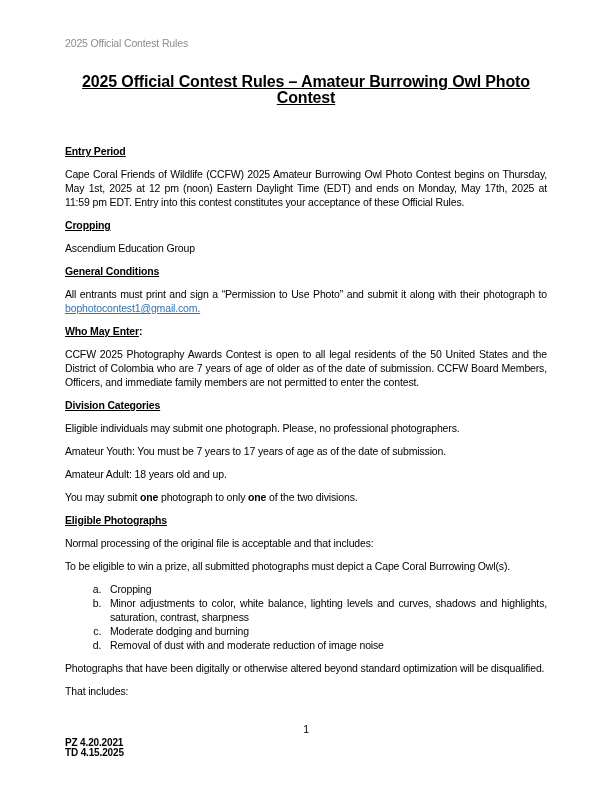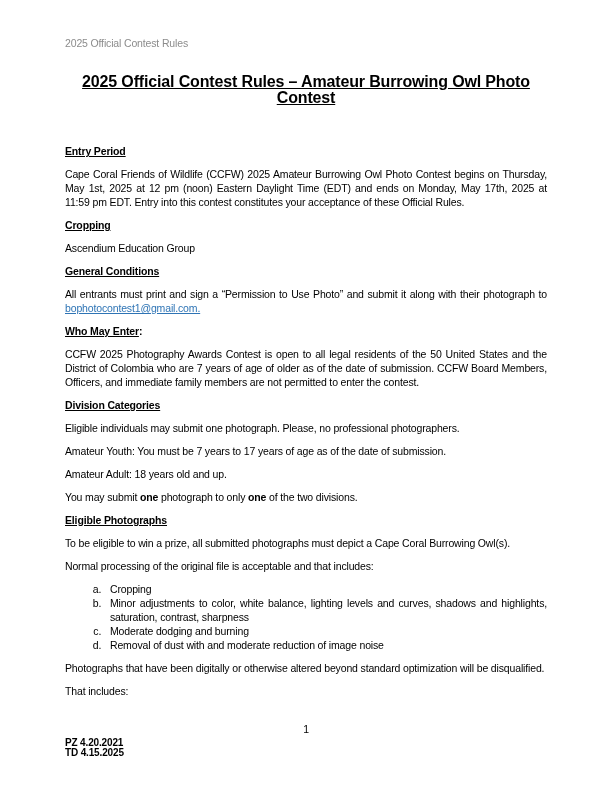"To be eligible to win" p { order: before "Normal processing of the original" -> after "Normal processing of the original" }
